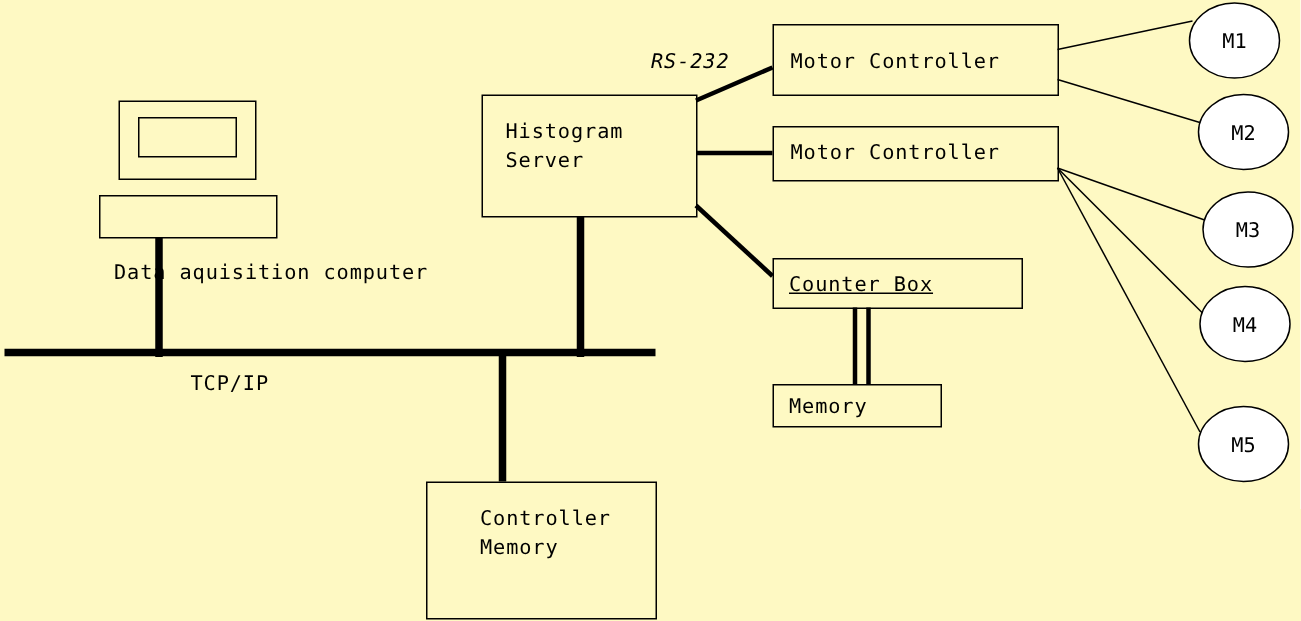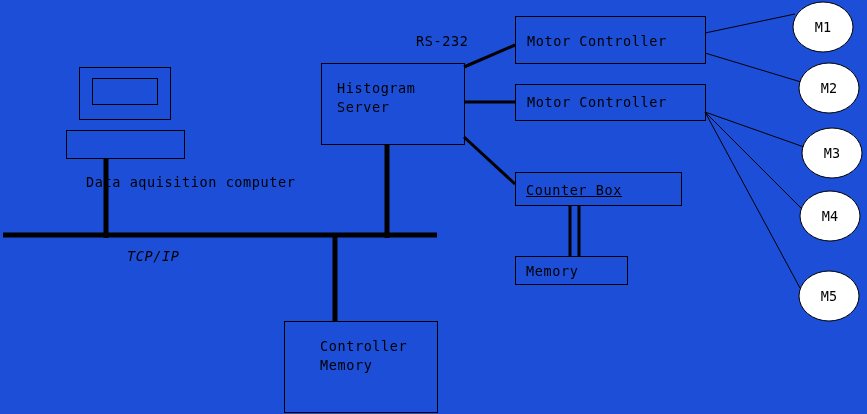"M1" #stage { background: #1d4ed8 -> #fef9c3 }
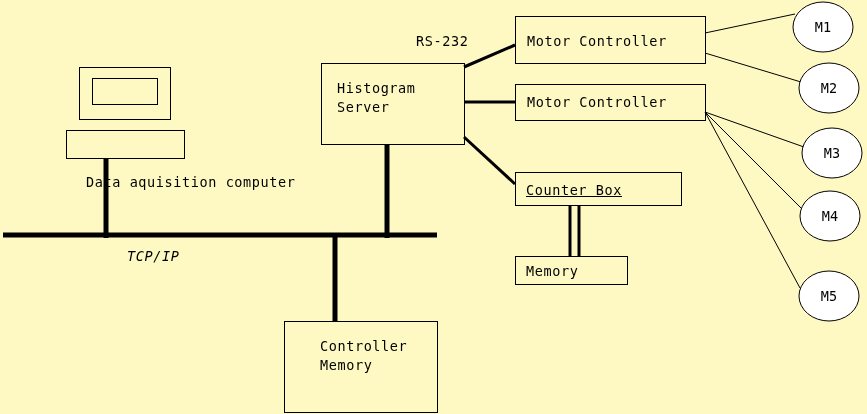"RS-232" div.lbl { font-style: none -> italic; left: 416px -> 434px }
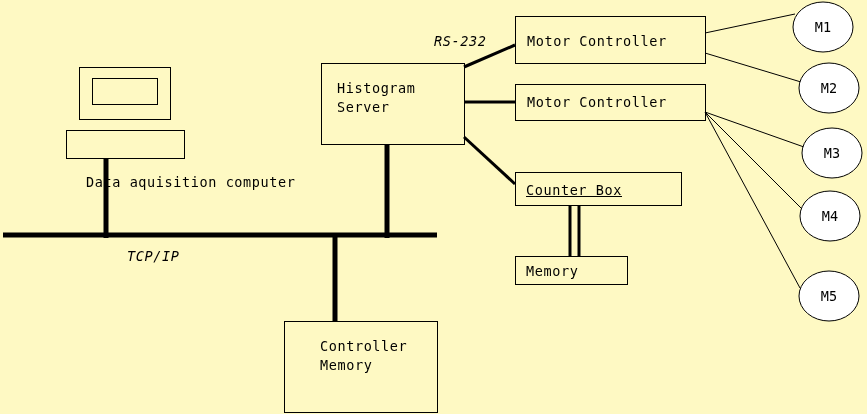"Data aquisition computer" div.lbl { left: 74px -> 64px }
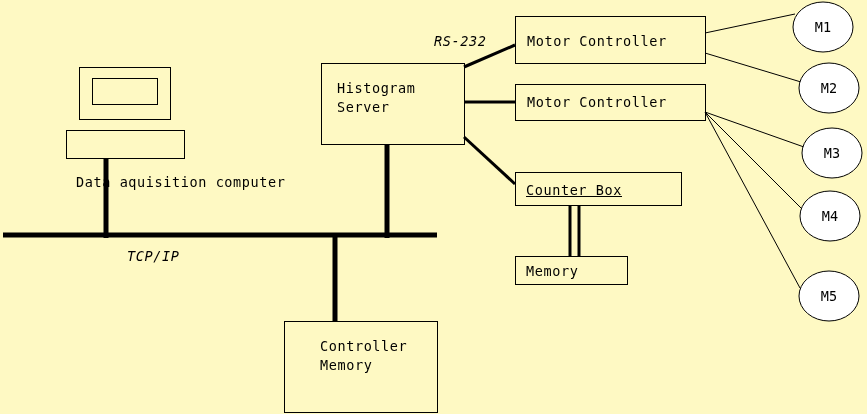"TCP/IP" div.lbl { font-style: italic -> none }
